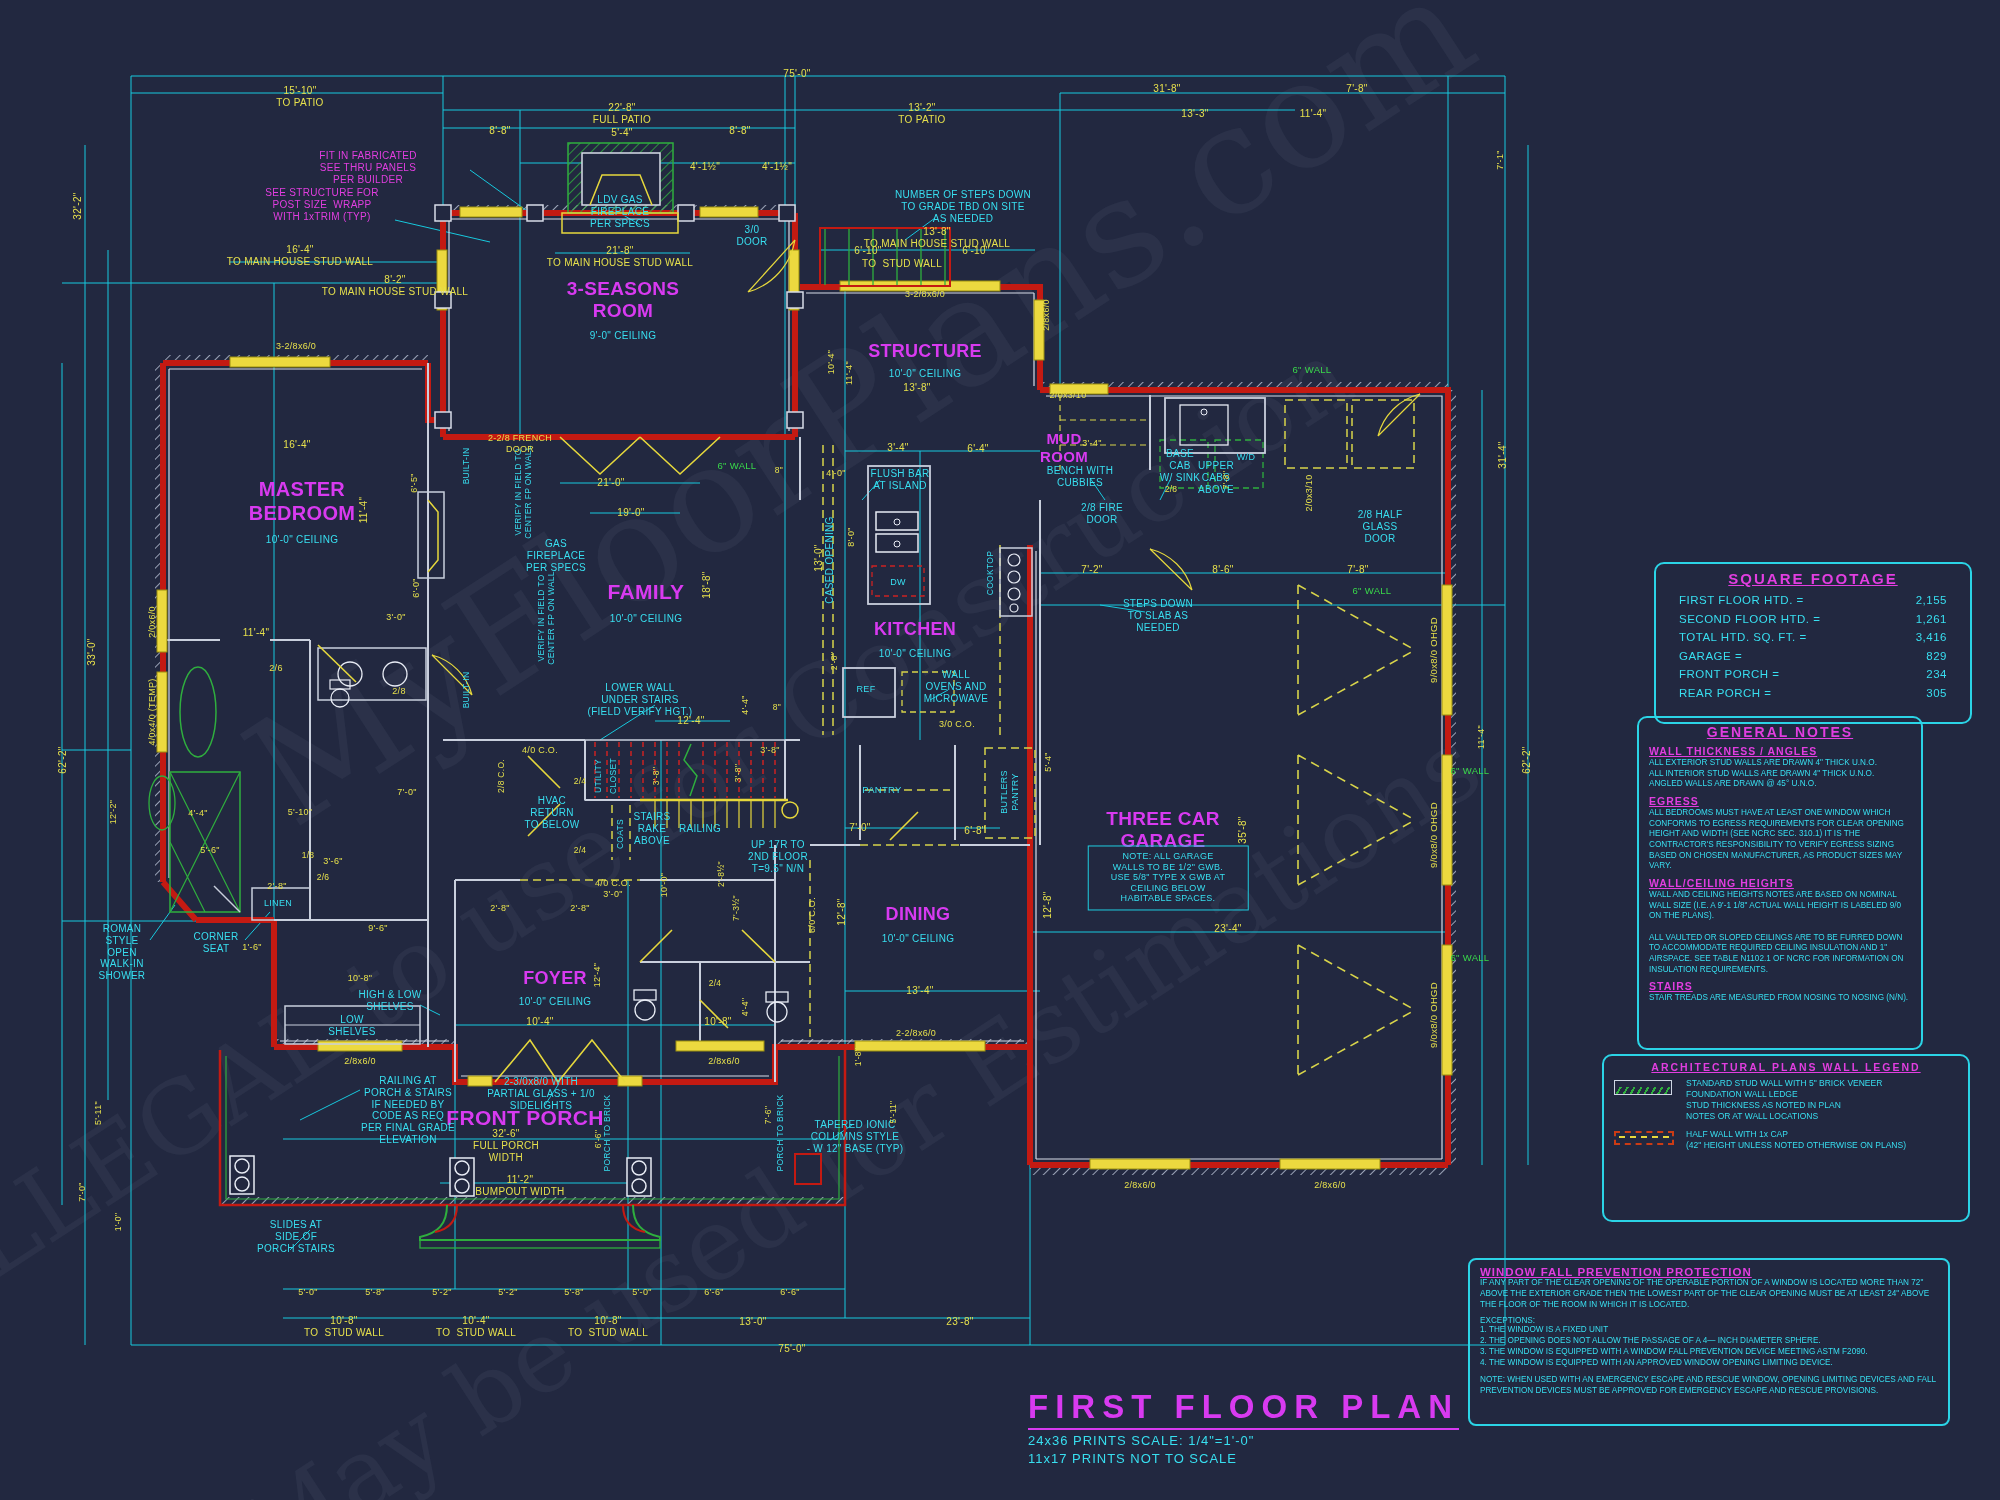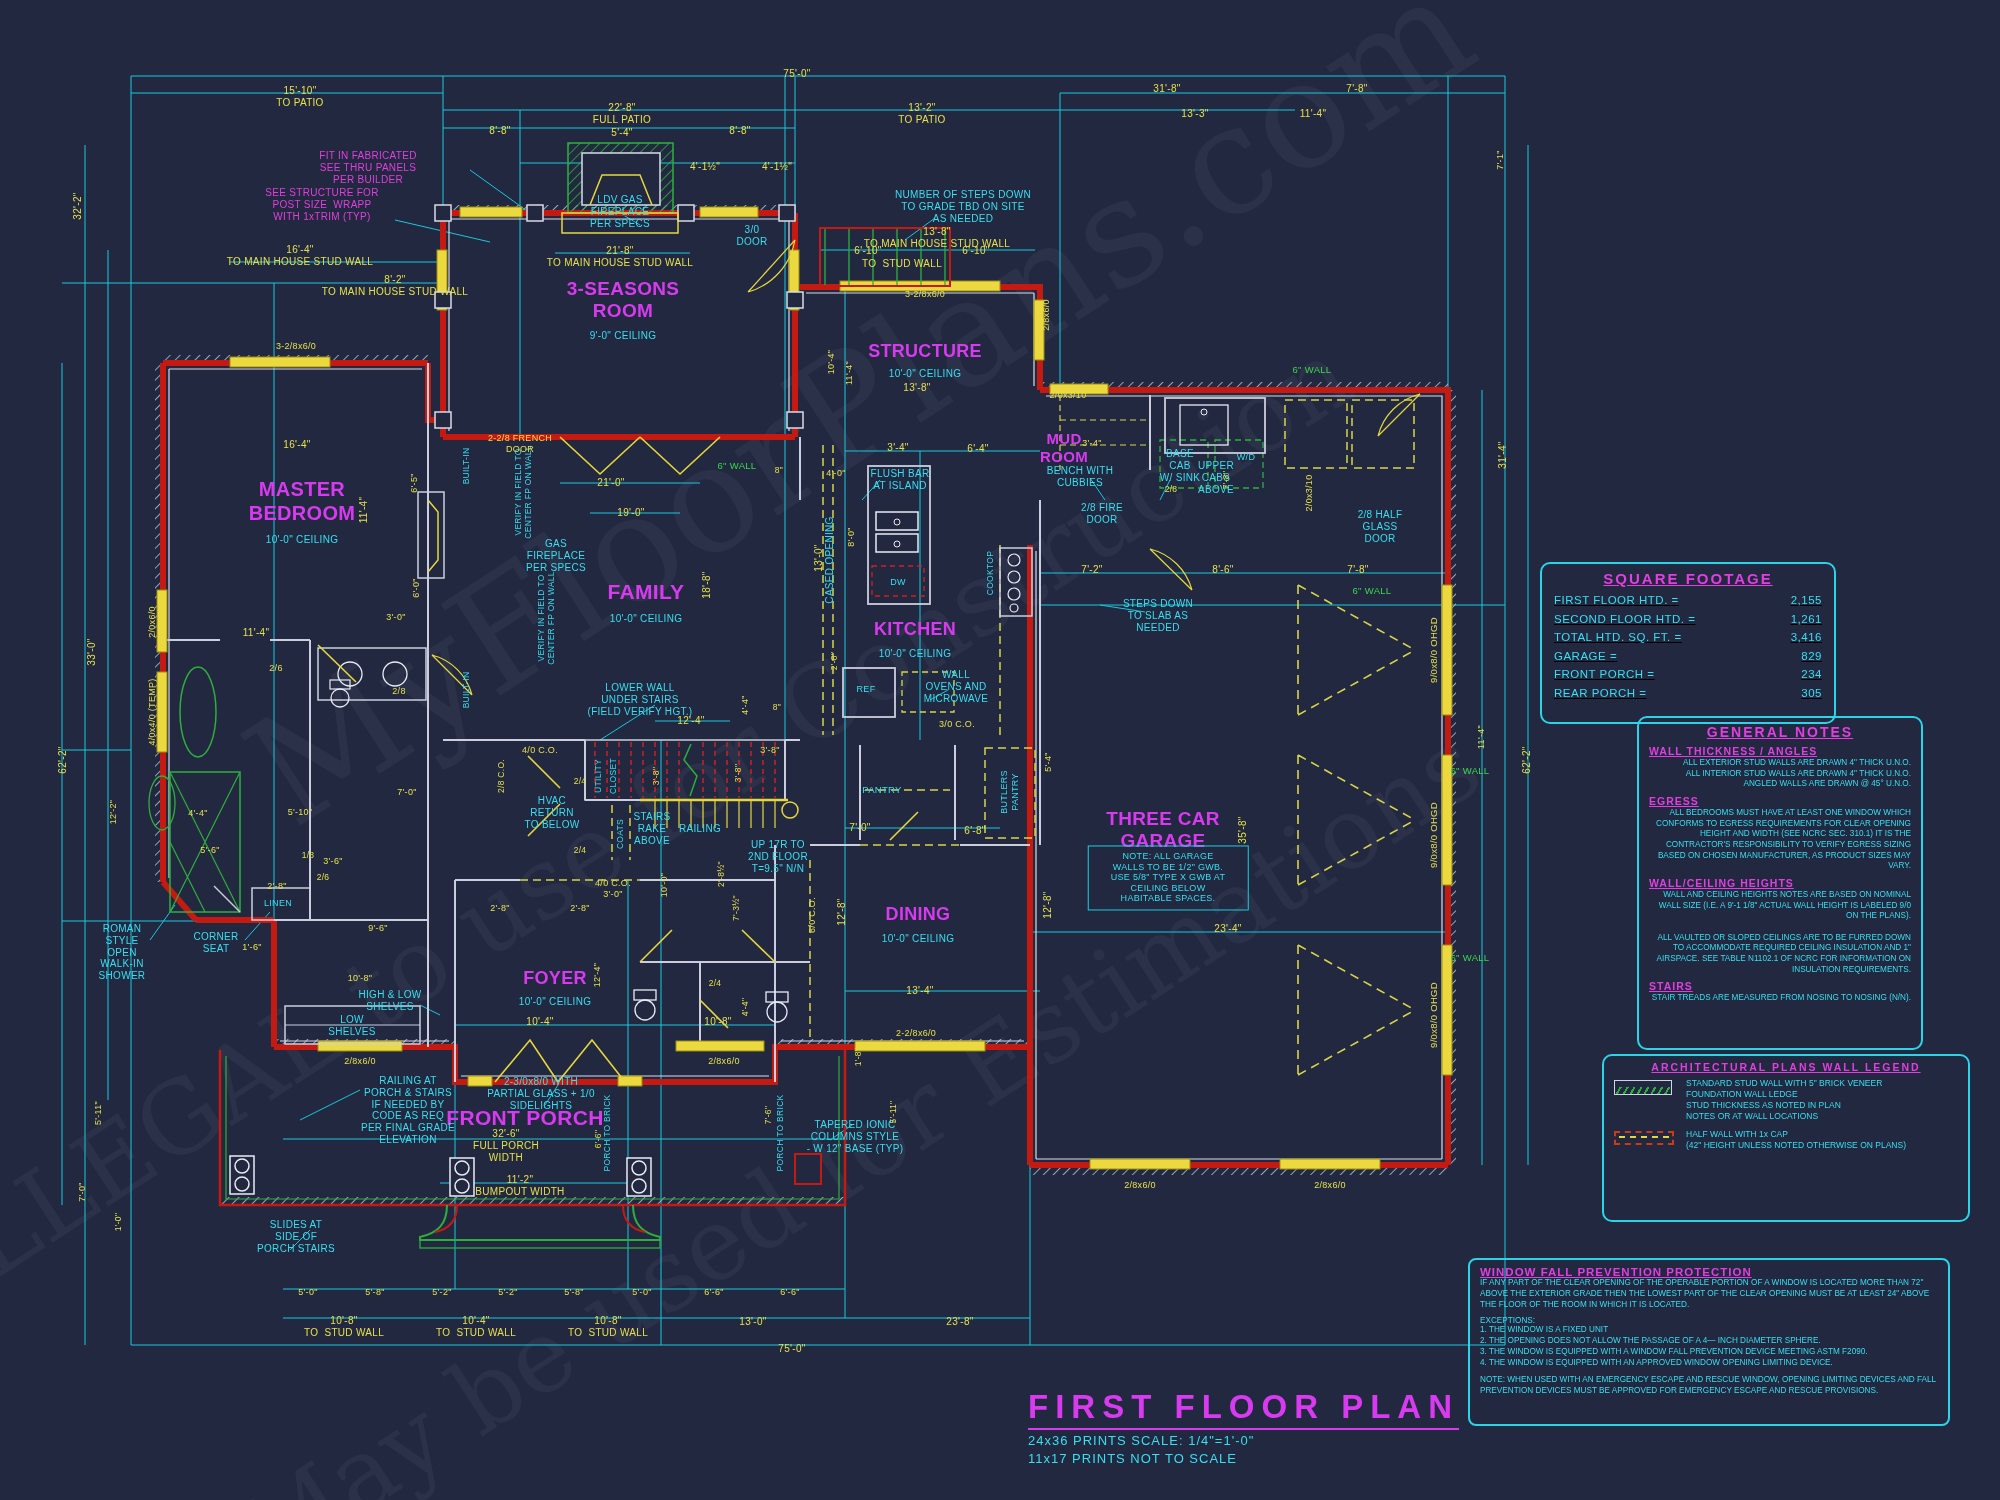"SQUARE FOOTAGE" #sqft { left: 1540px -> 1654px; padding: 6px 12px -> 6px 23px; text-decoration: underline -> none }
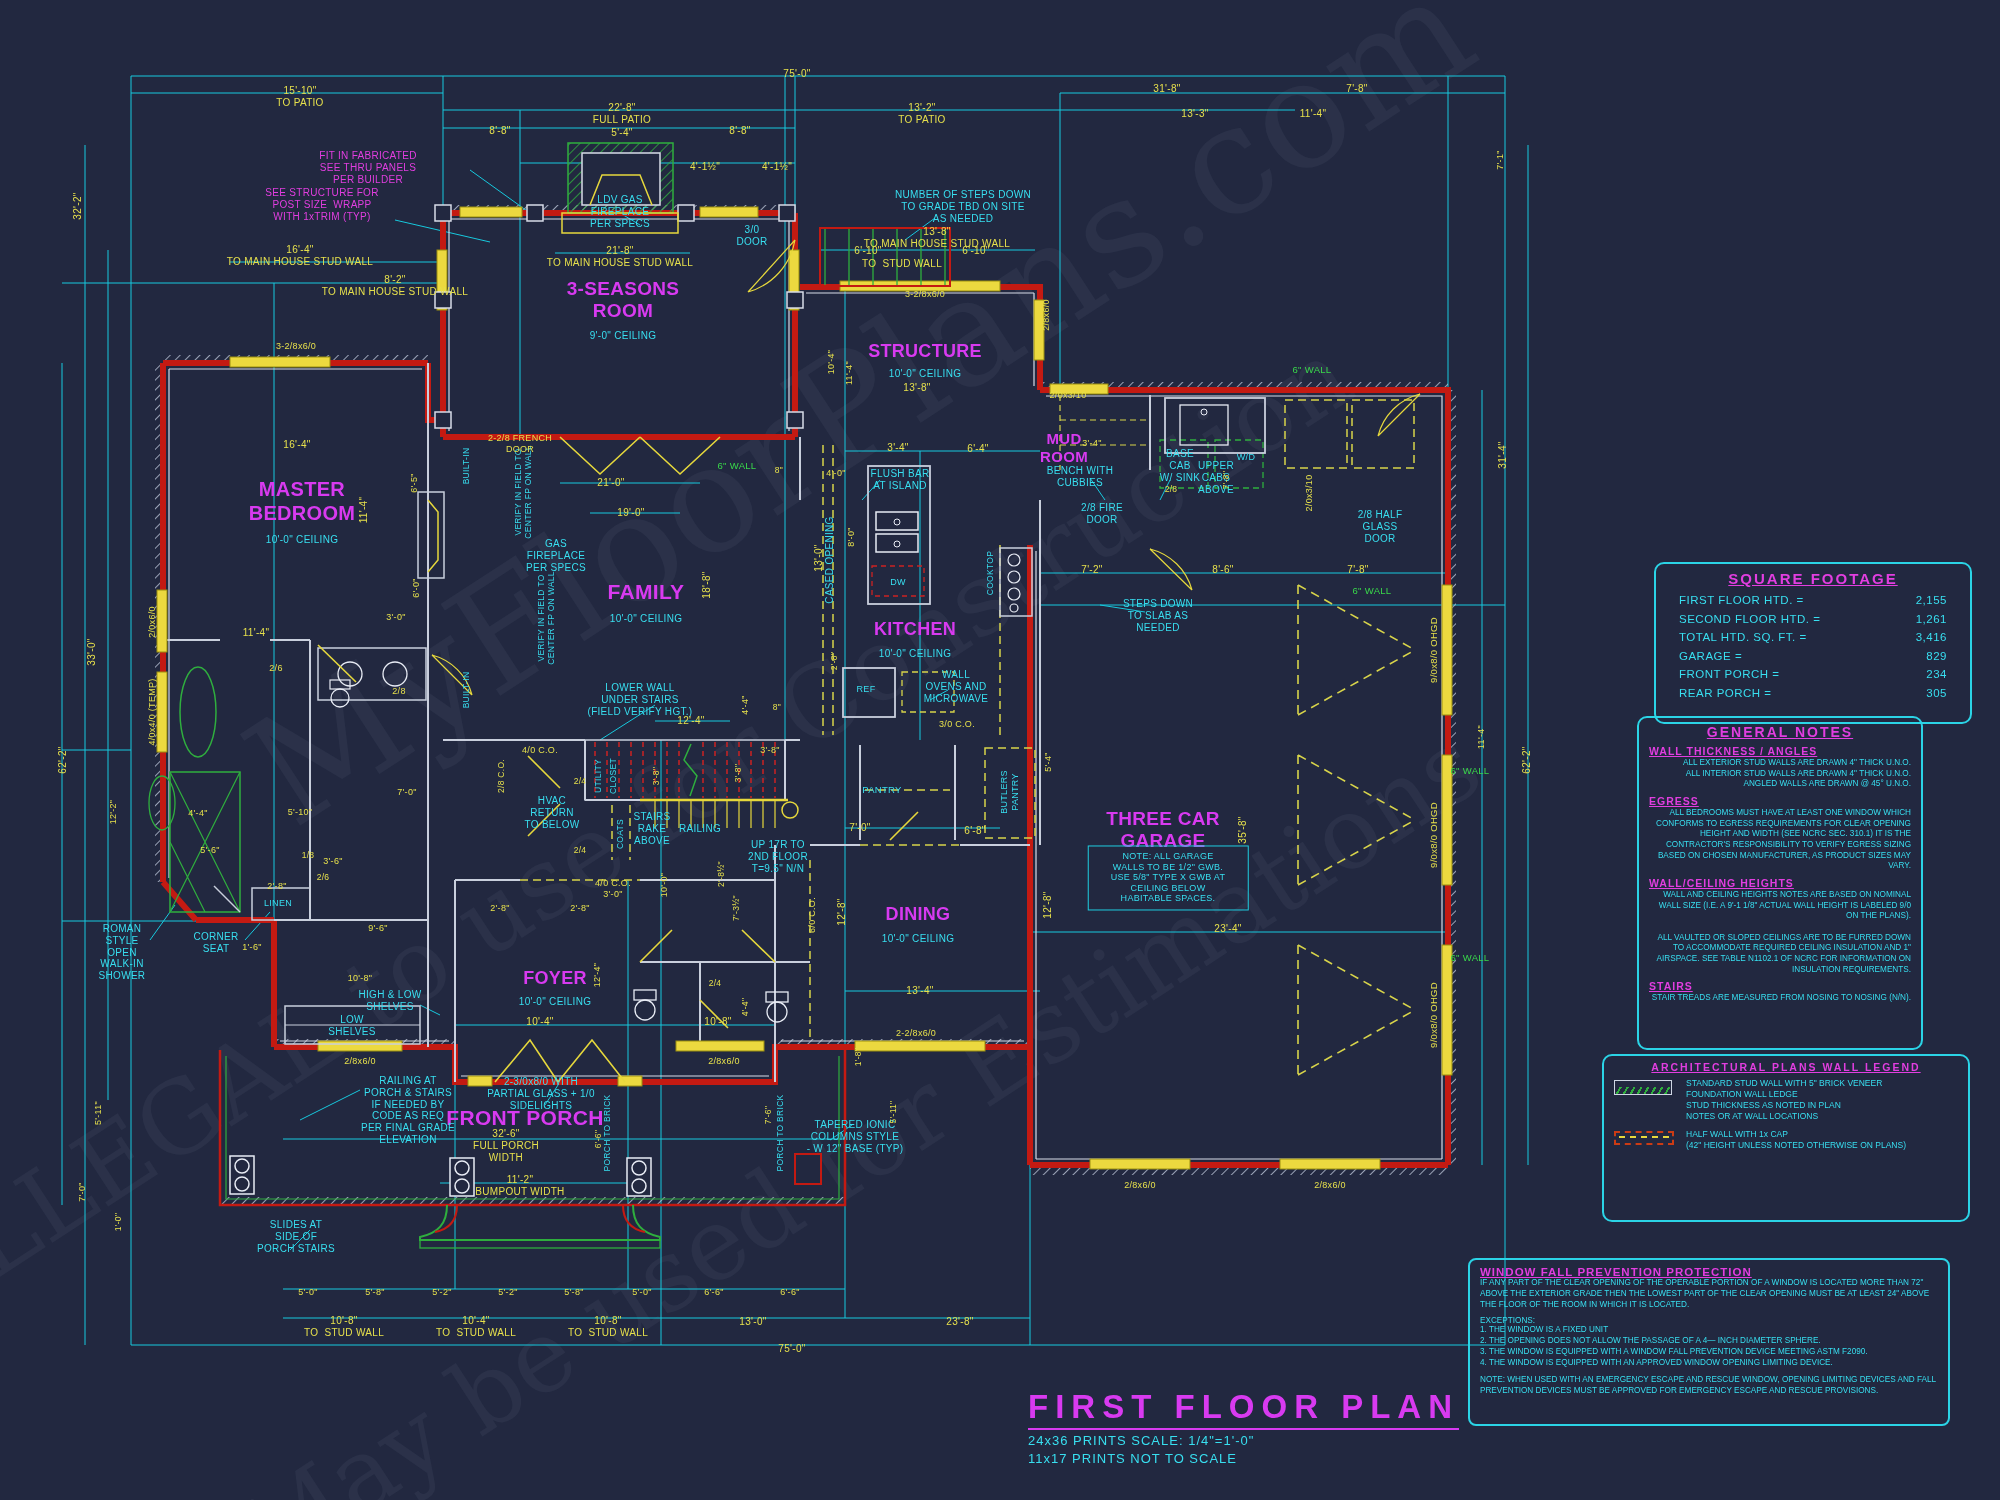"ALL EXTERIOR STUD WALLS ARE" .gn-body { text-align: right -> none }
